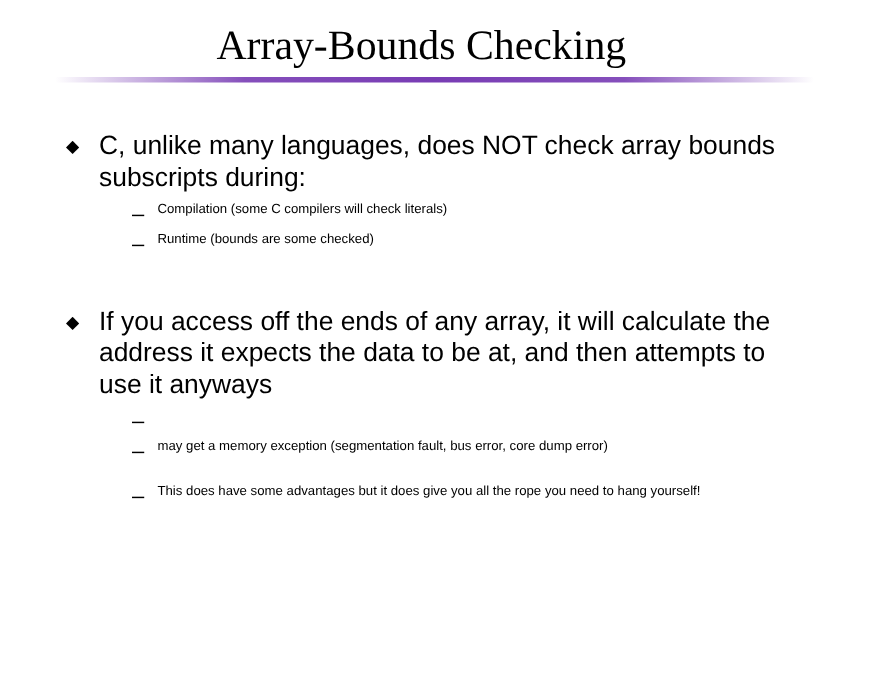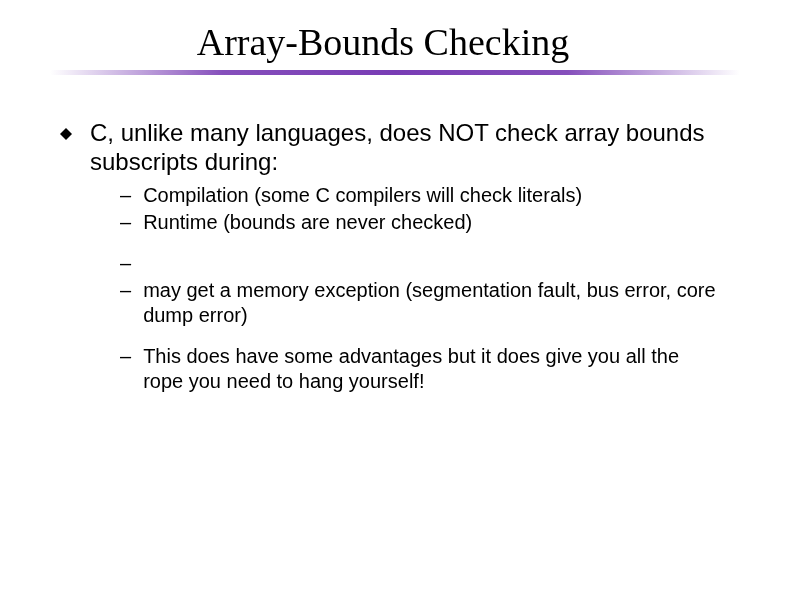"Compilation (some C compilers will" .sub-text { font-size: 20px -> 12px }
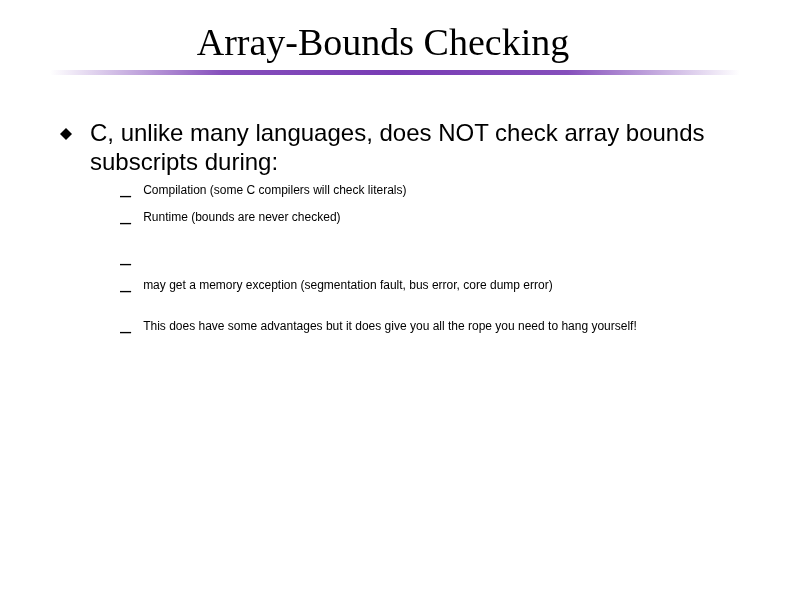"Runtime (bounds are never checked)" span.sub-text { text: never -> some }
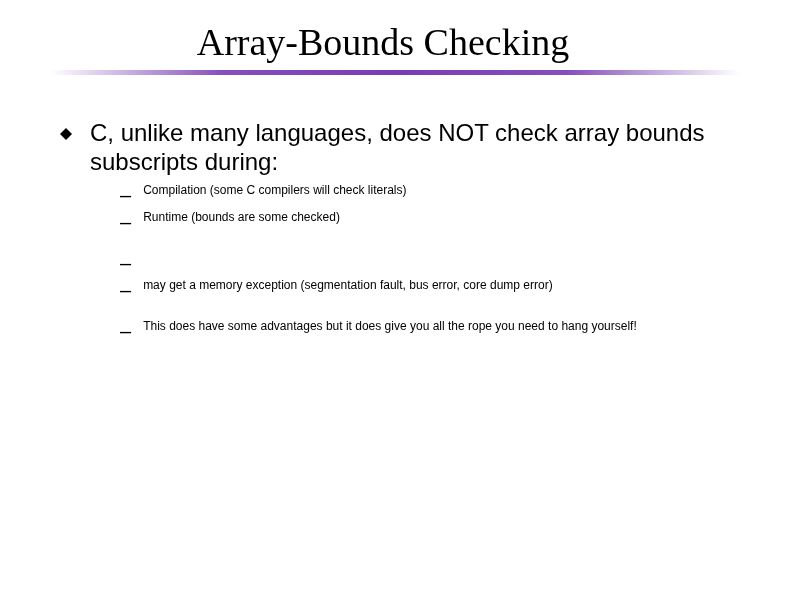"If you access off the" div.main-item { html: none -> <div> <span> <svg> <polygon></polygon> </svg> </span> <span>If you access off the ends of any array, it will calculate the address it expects the data to be at, and then attempts to use it anyways</span> </div> }
